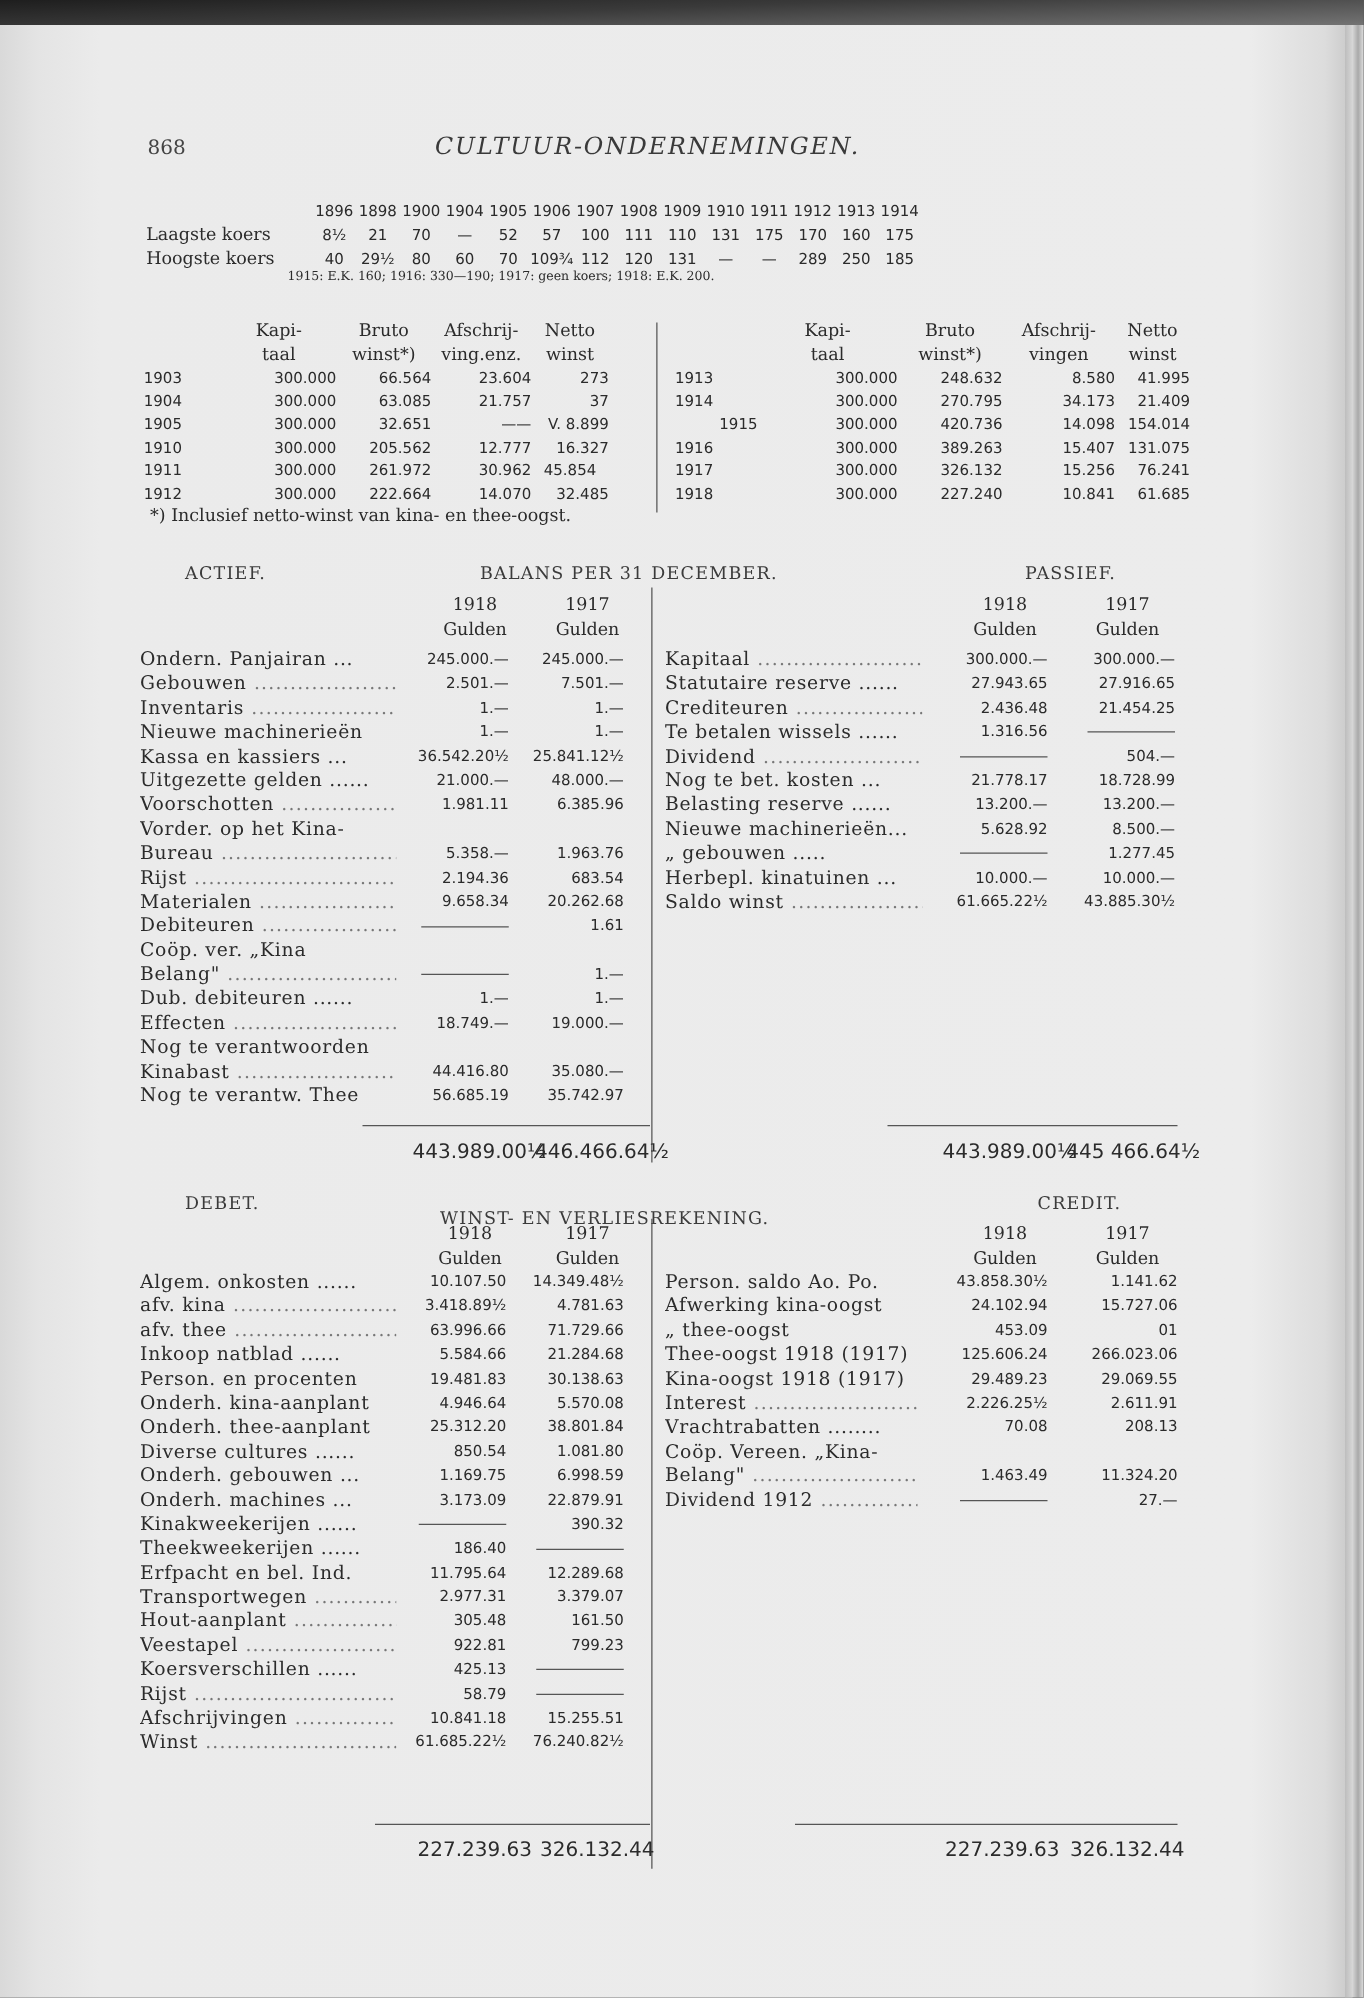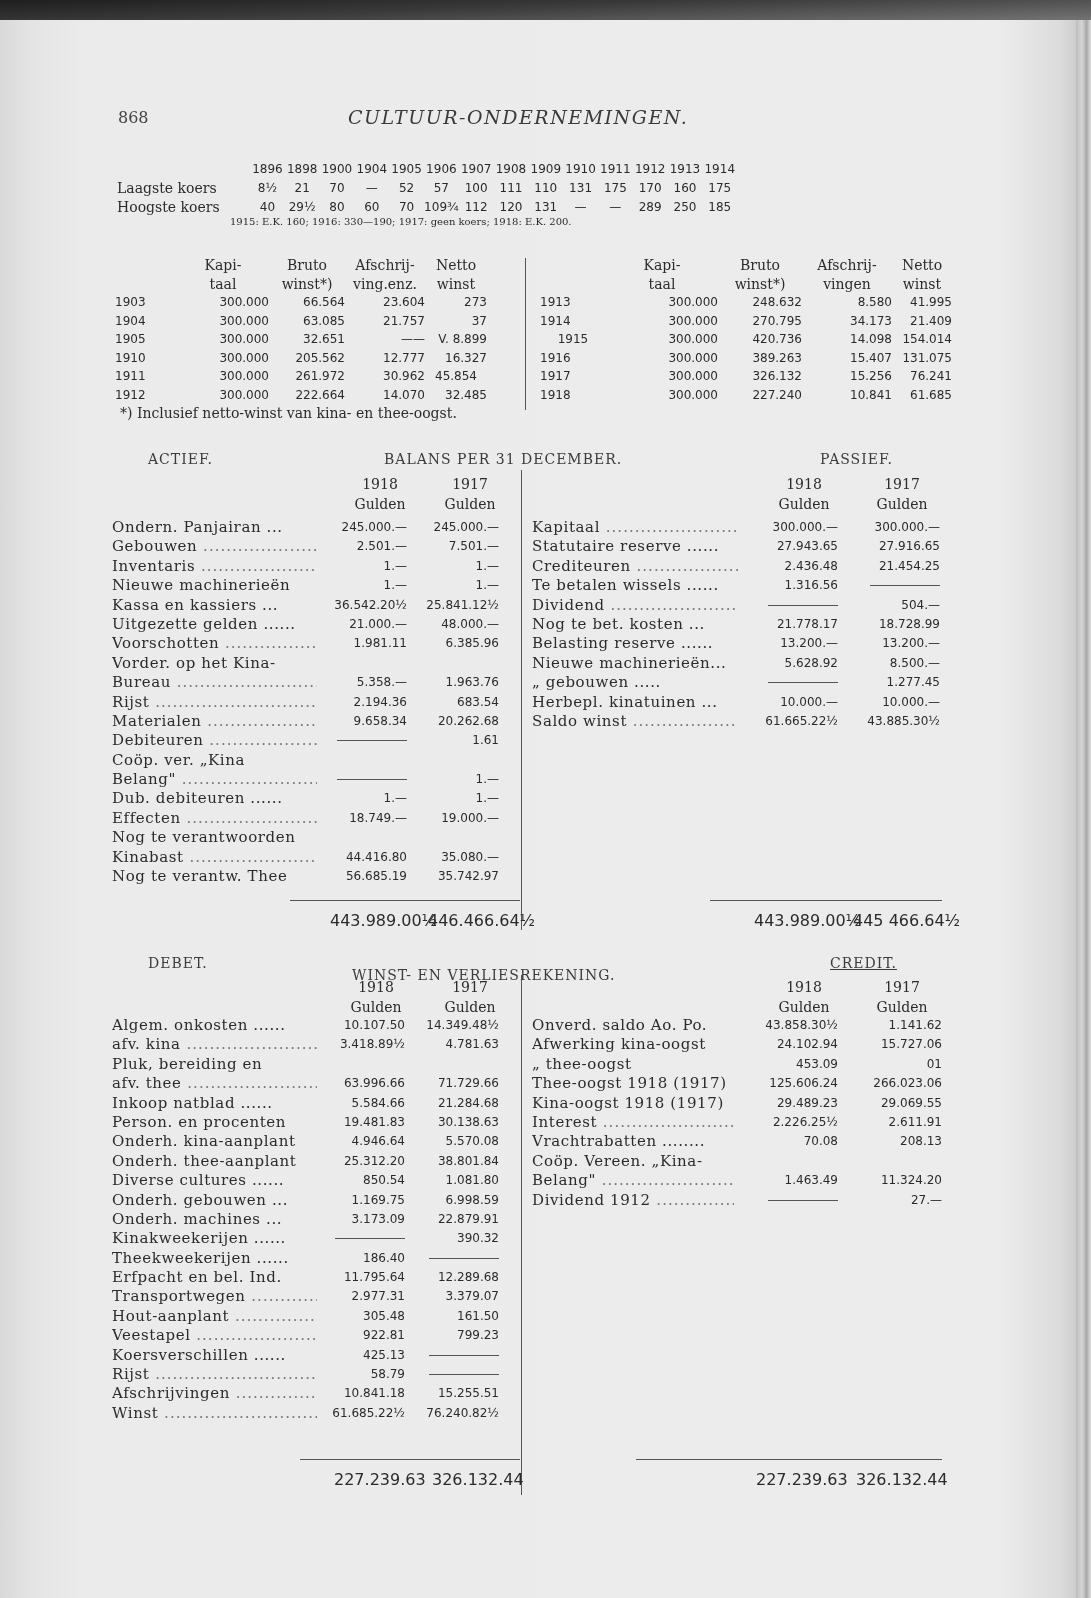"1915" div.c { text-align: center -> right }
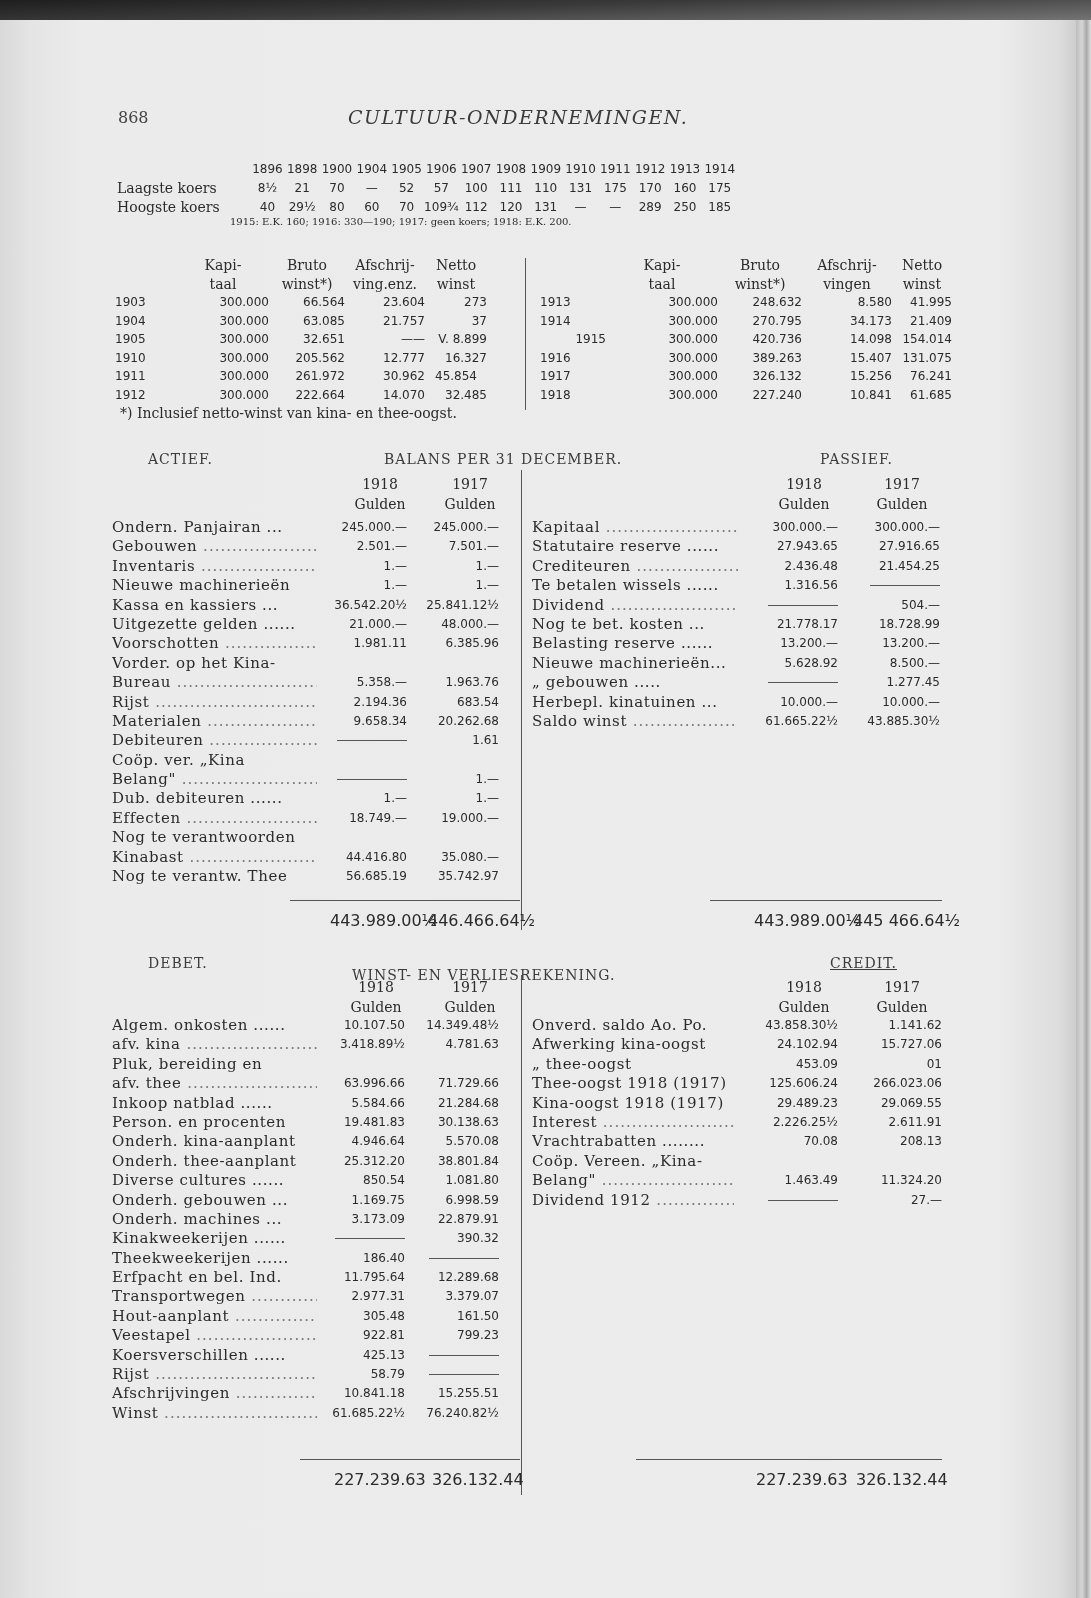"CREDIT." div.abs { text-decoration: underline -> none }
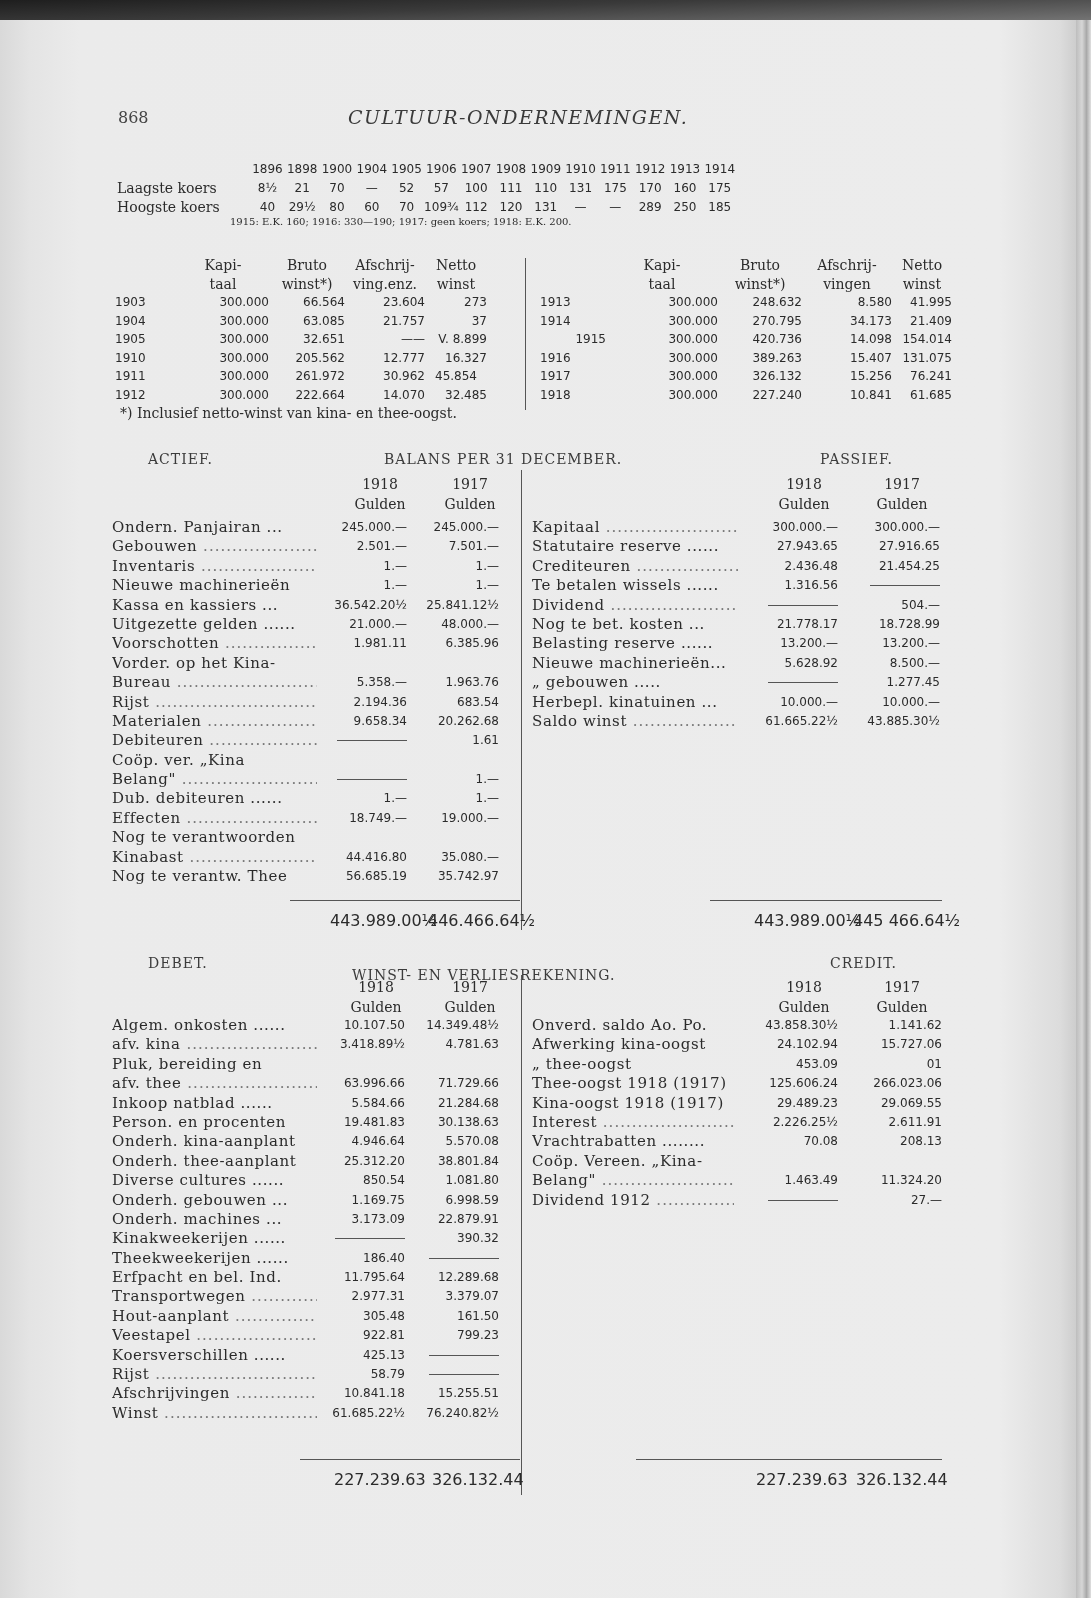"Onverd. saldo Ao. Po." span { text: Onverd -> Person }
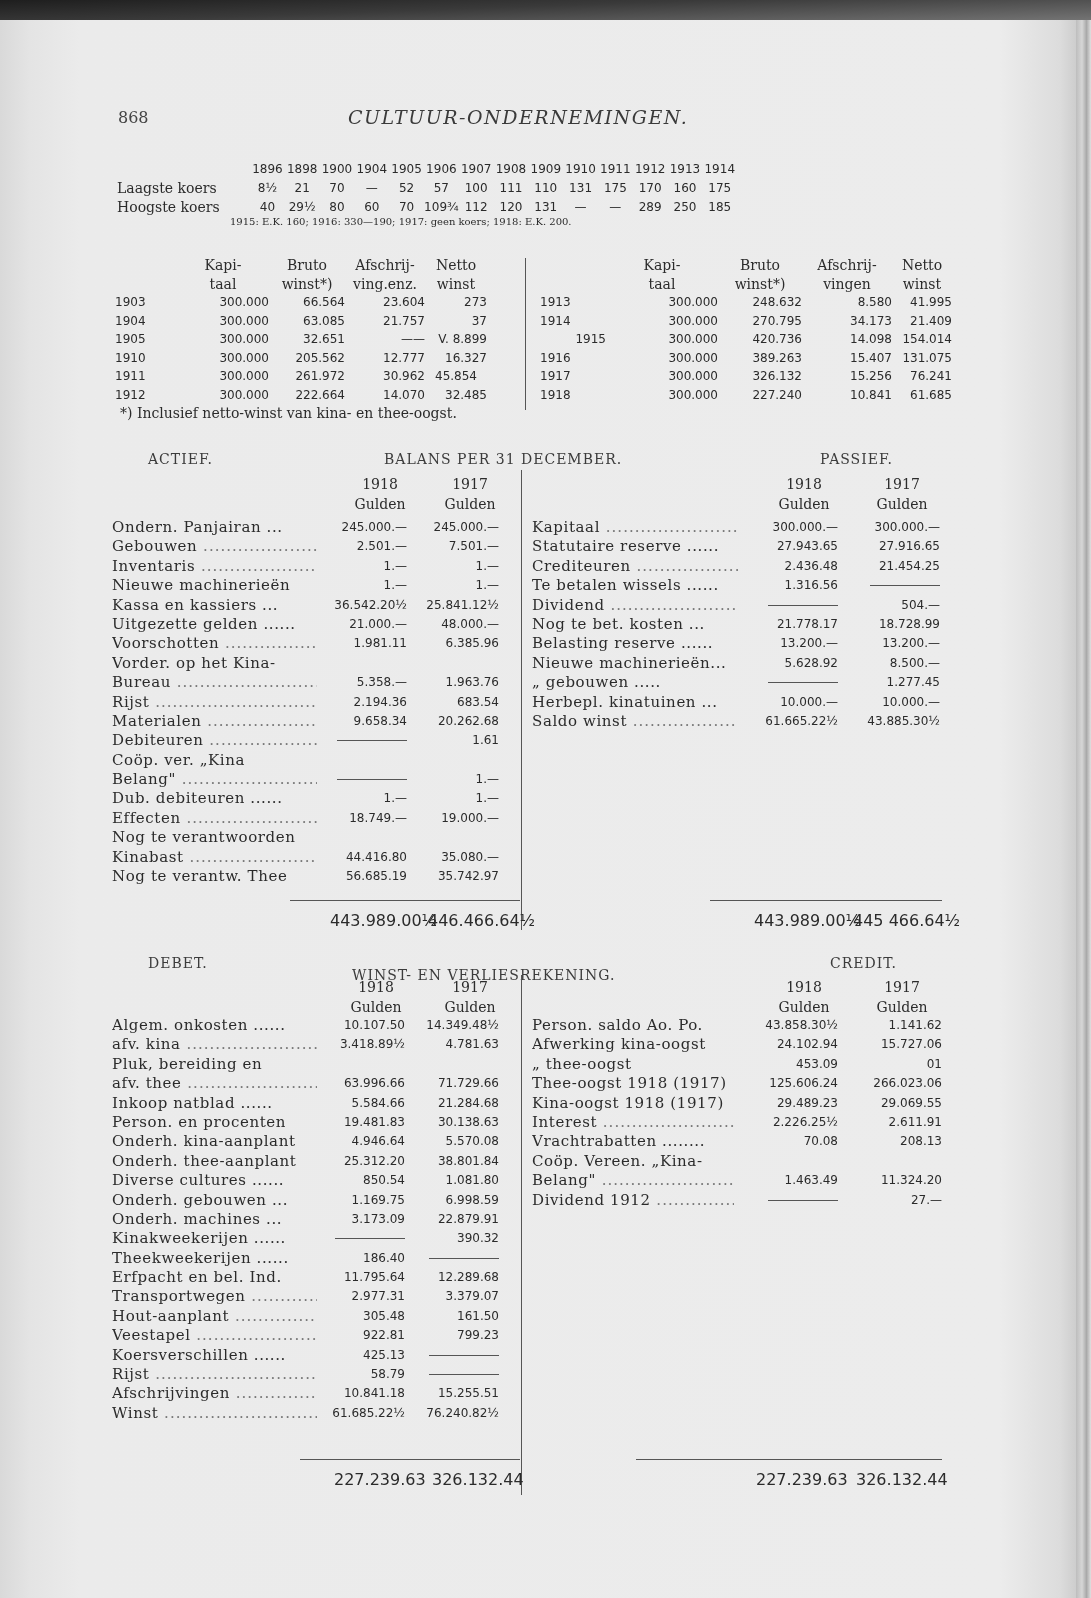"Pluk, bereiding en" div.lrow { html: <div> <div><span>Pluk, bereiding en</span></div> <div></div> <div></div> </div> -> none }
